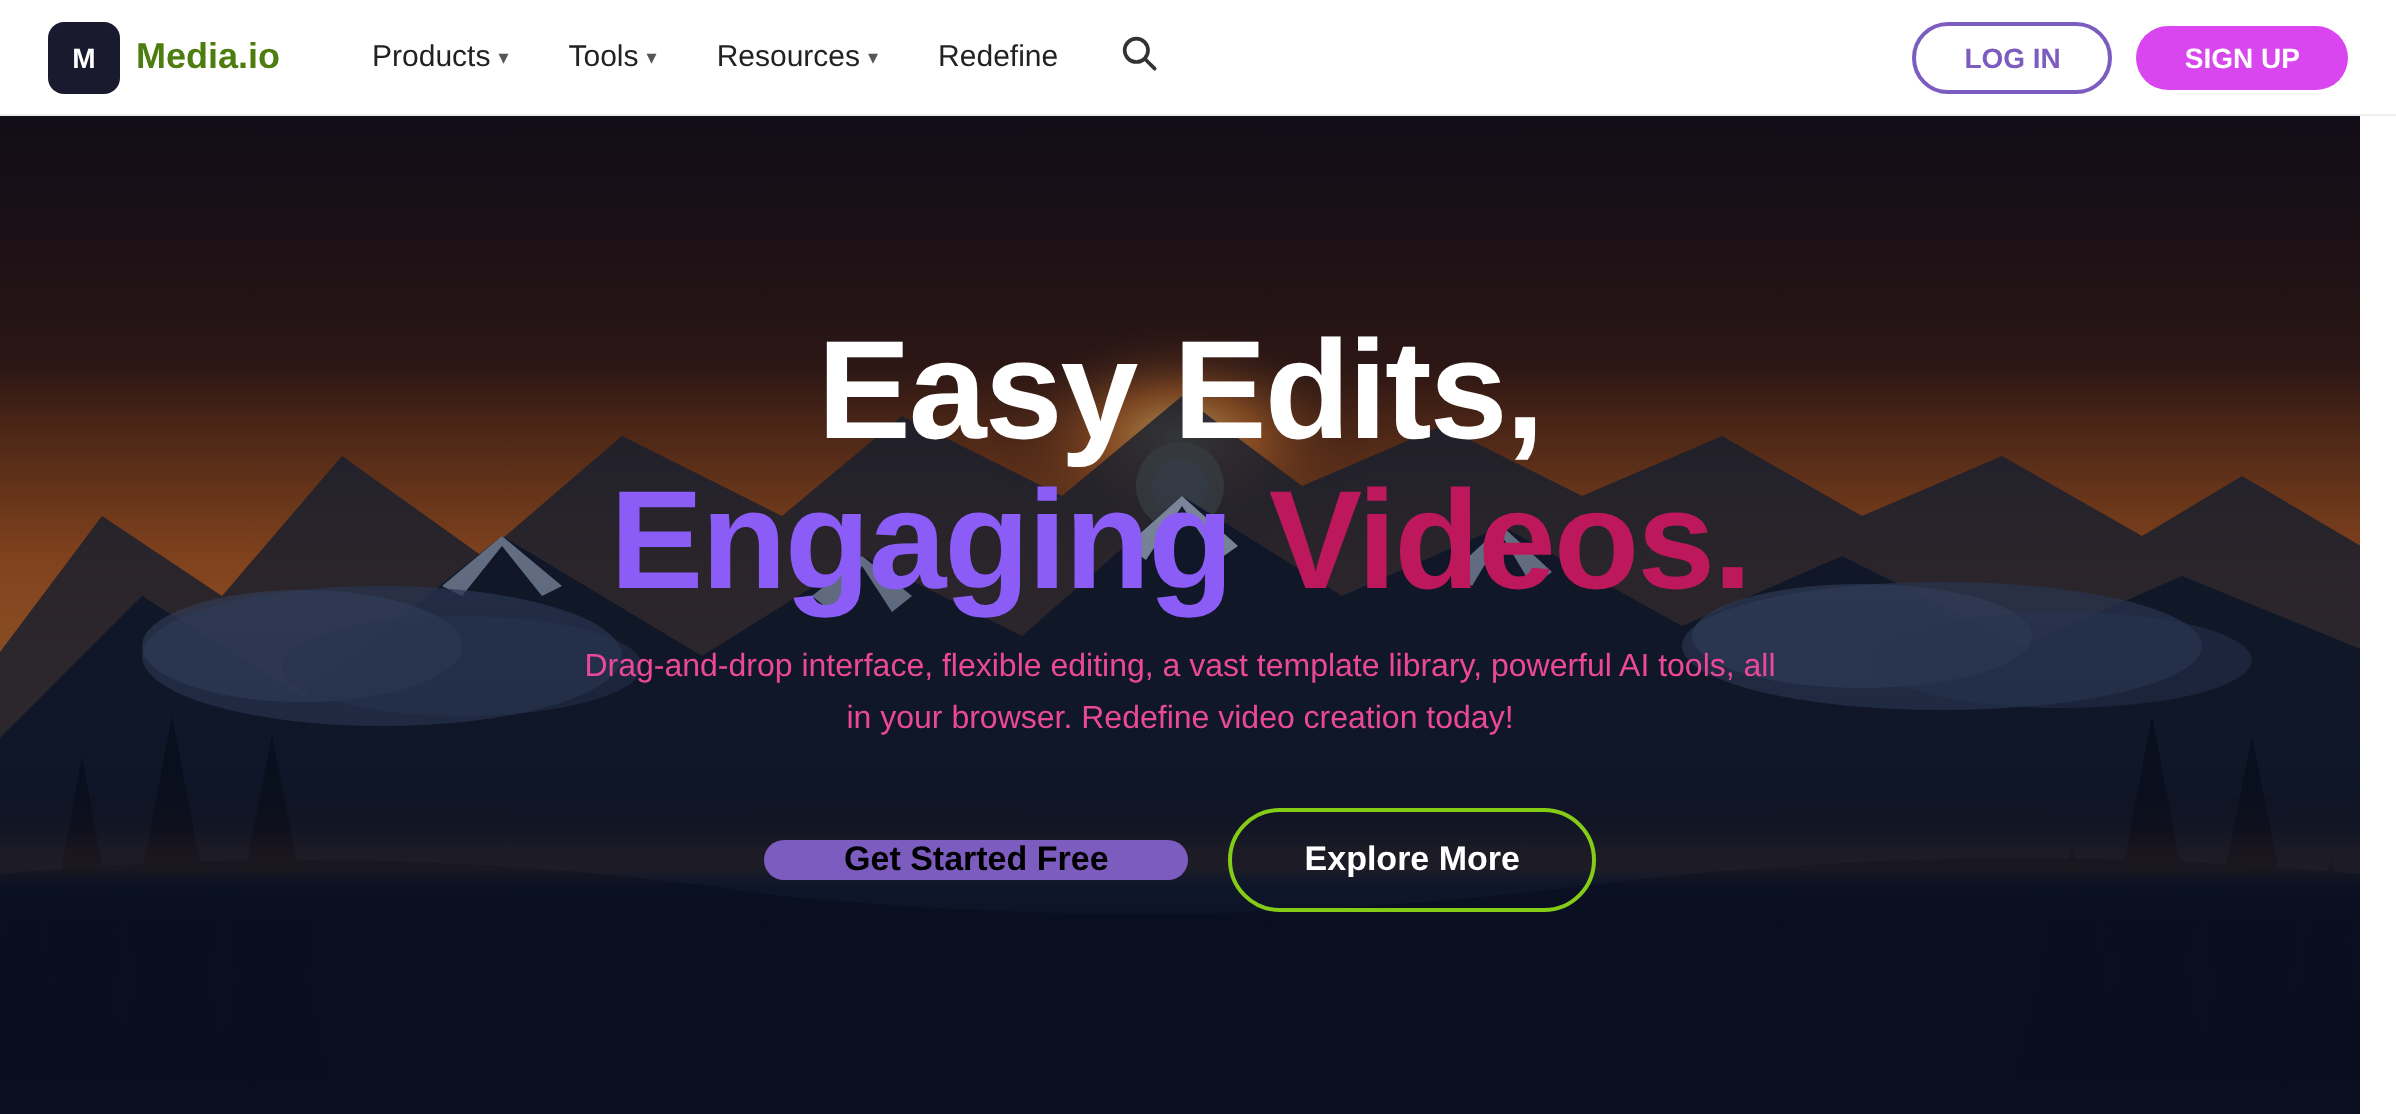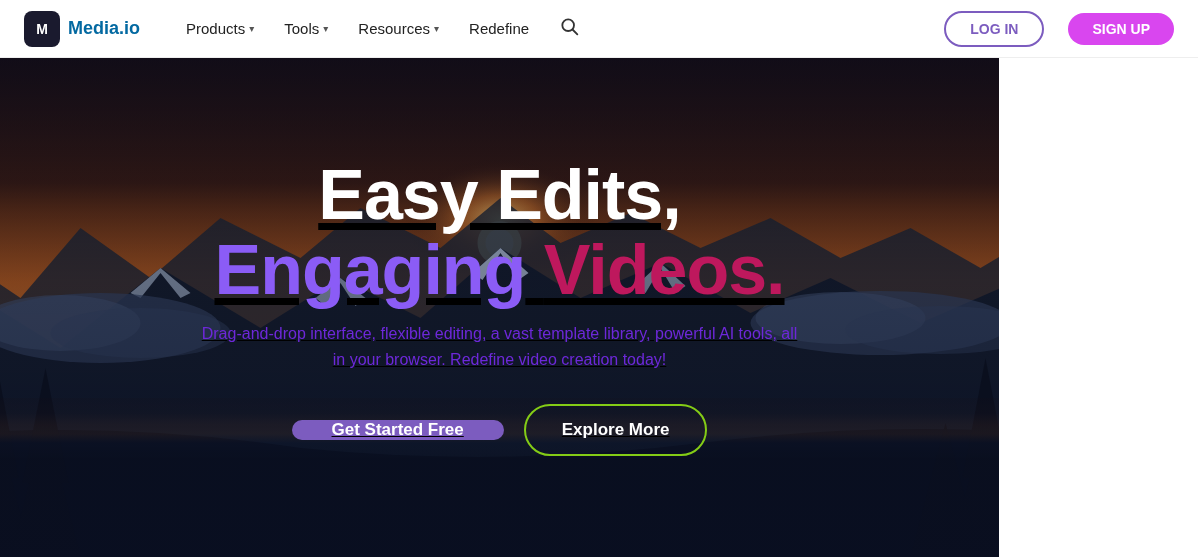"Media.io" .logo-text { color: #0369a1 -> #4d7c0f }
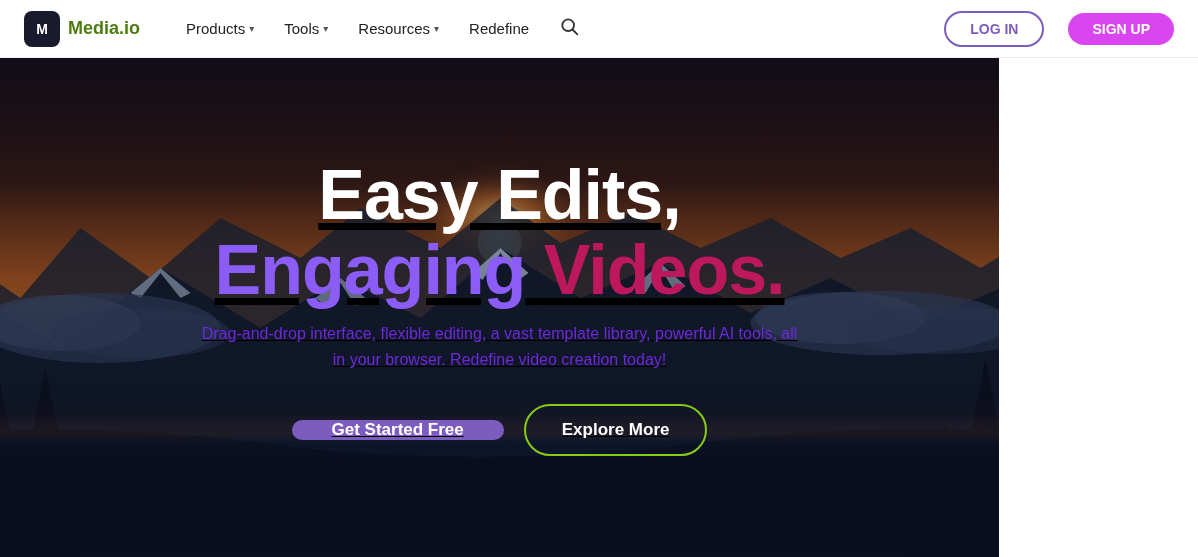"LOG IN" .navbar-actions { gap: 24px -> 12px }
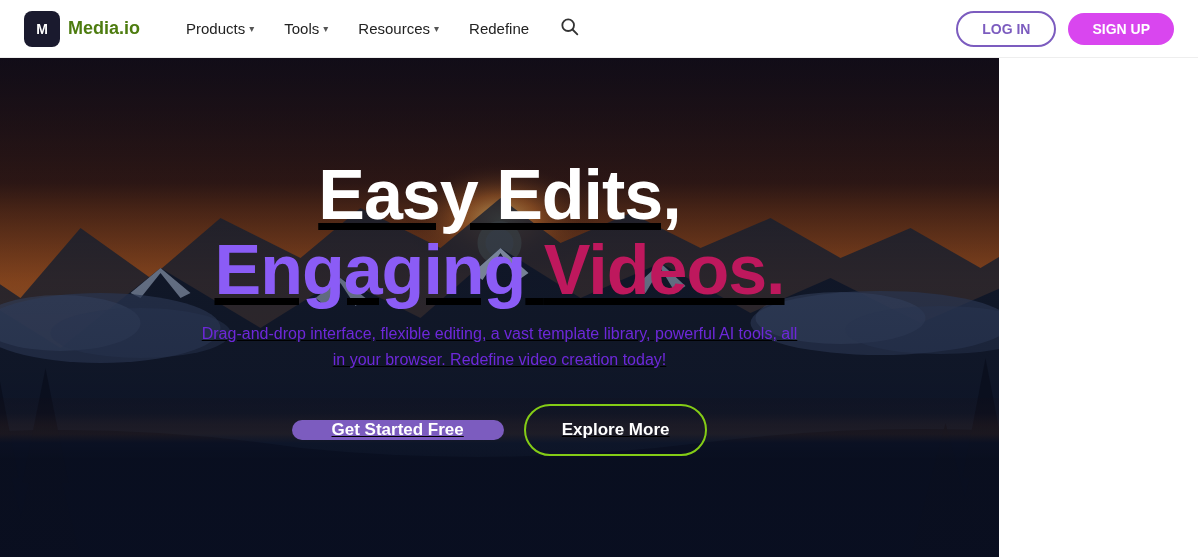"Easy Edits," .hero { text-decoration: underline -> none; width: 999px -> 1180px }
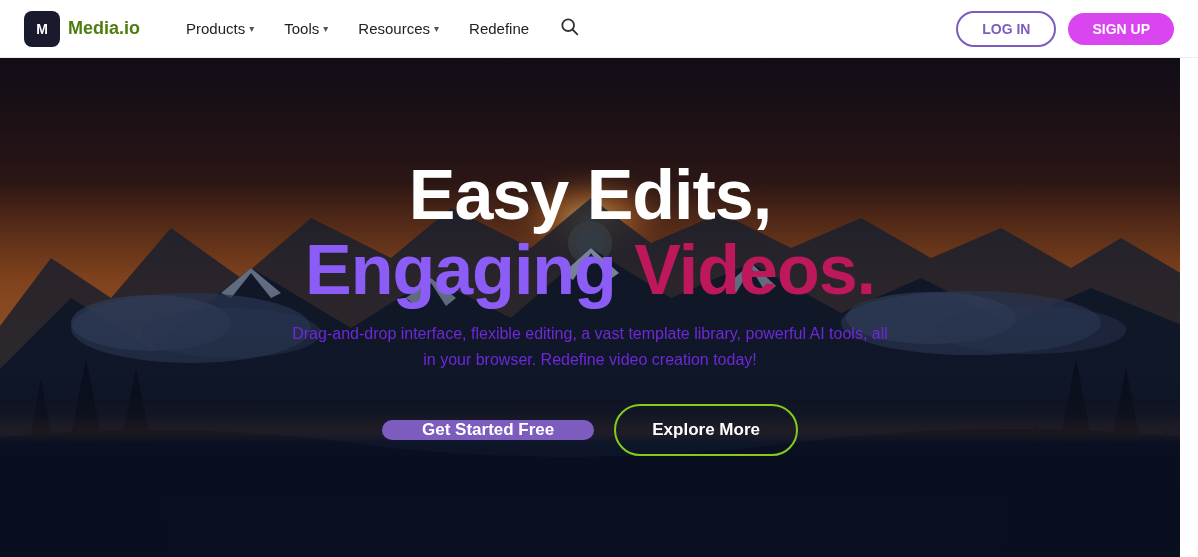"Drag-and-drop interface, flexible" .hero-subtitle { color: #6d28d9 -> #ec4899 }
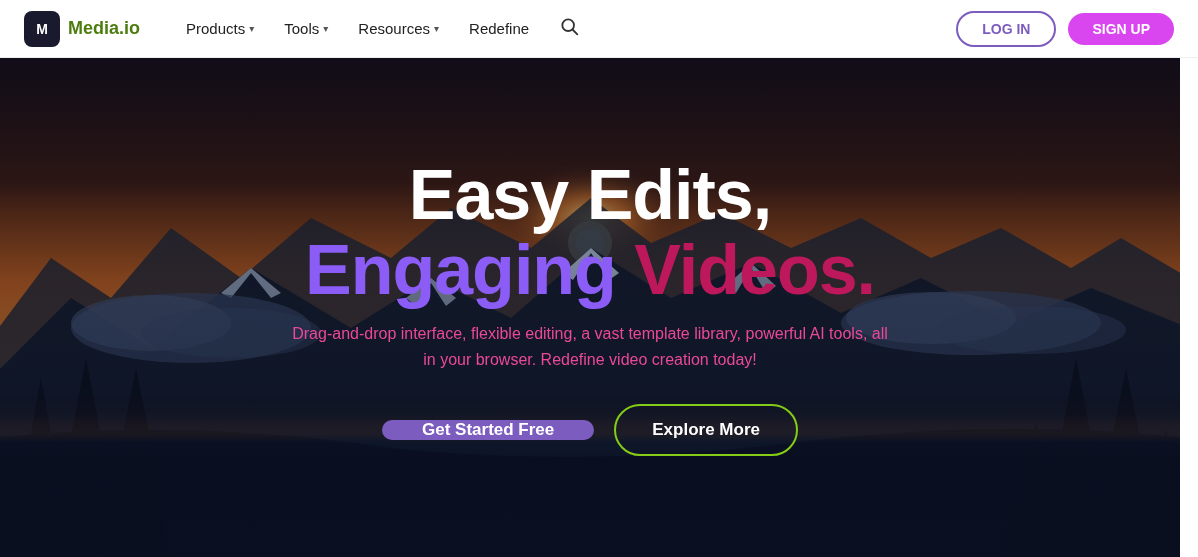"Get Started Free" .btn-get-started { color: #ffffff -> #000000 }
